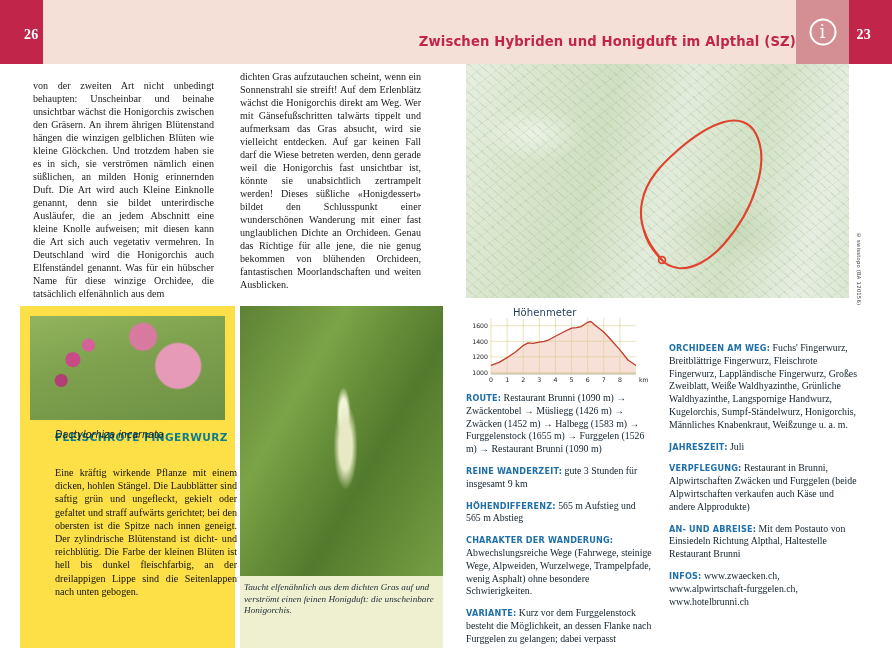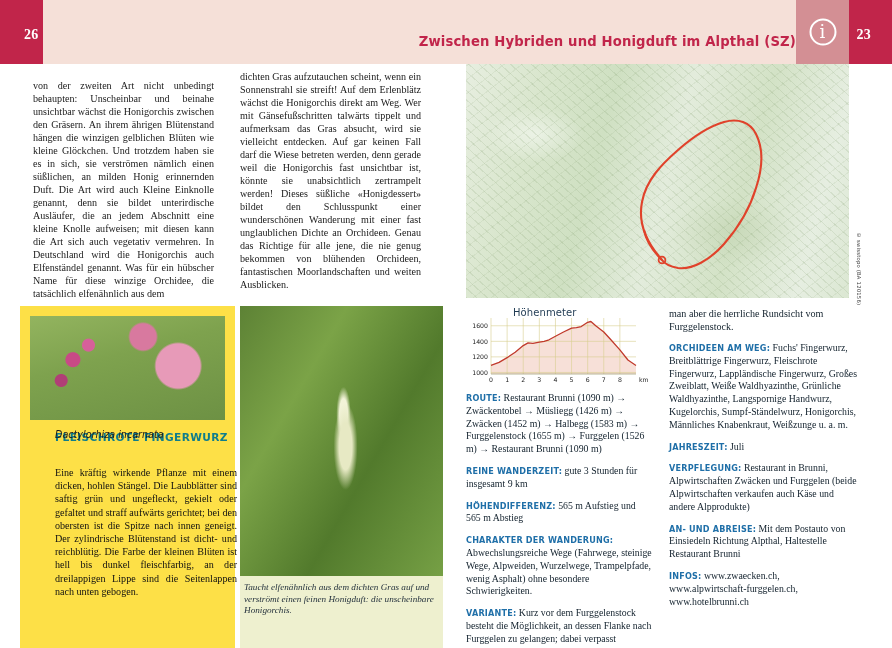"man aber die herrliche Rundsicht" div.intro-para { html: <div>man aber die herrliche Rundsicht vom Furggelenstock.</div> -> none }
